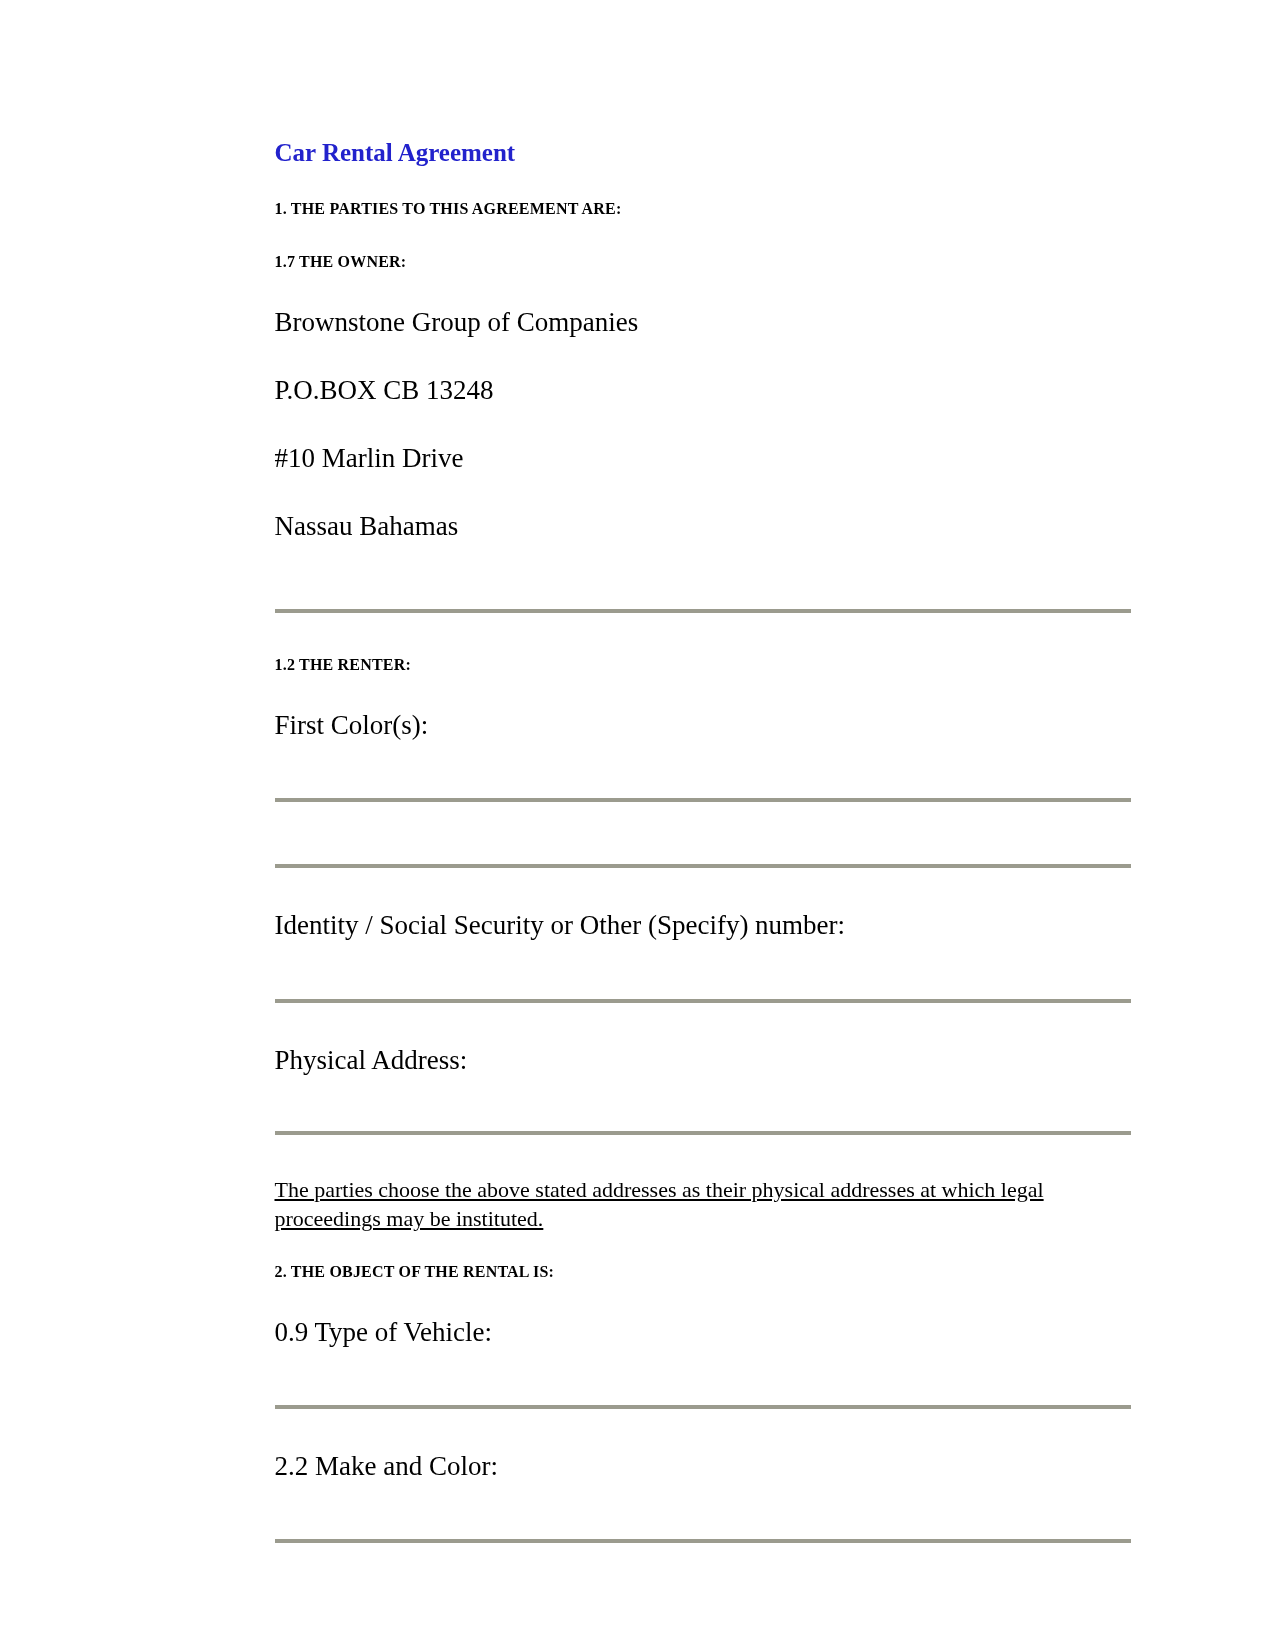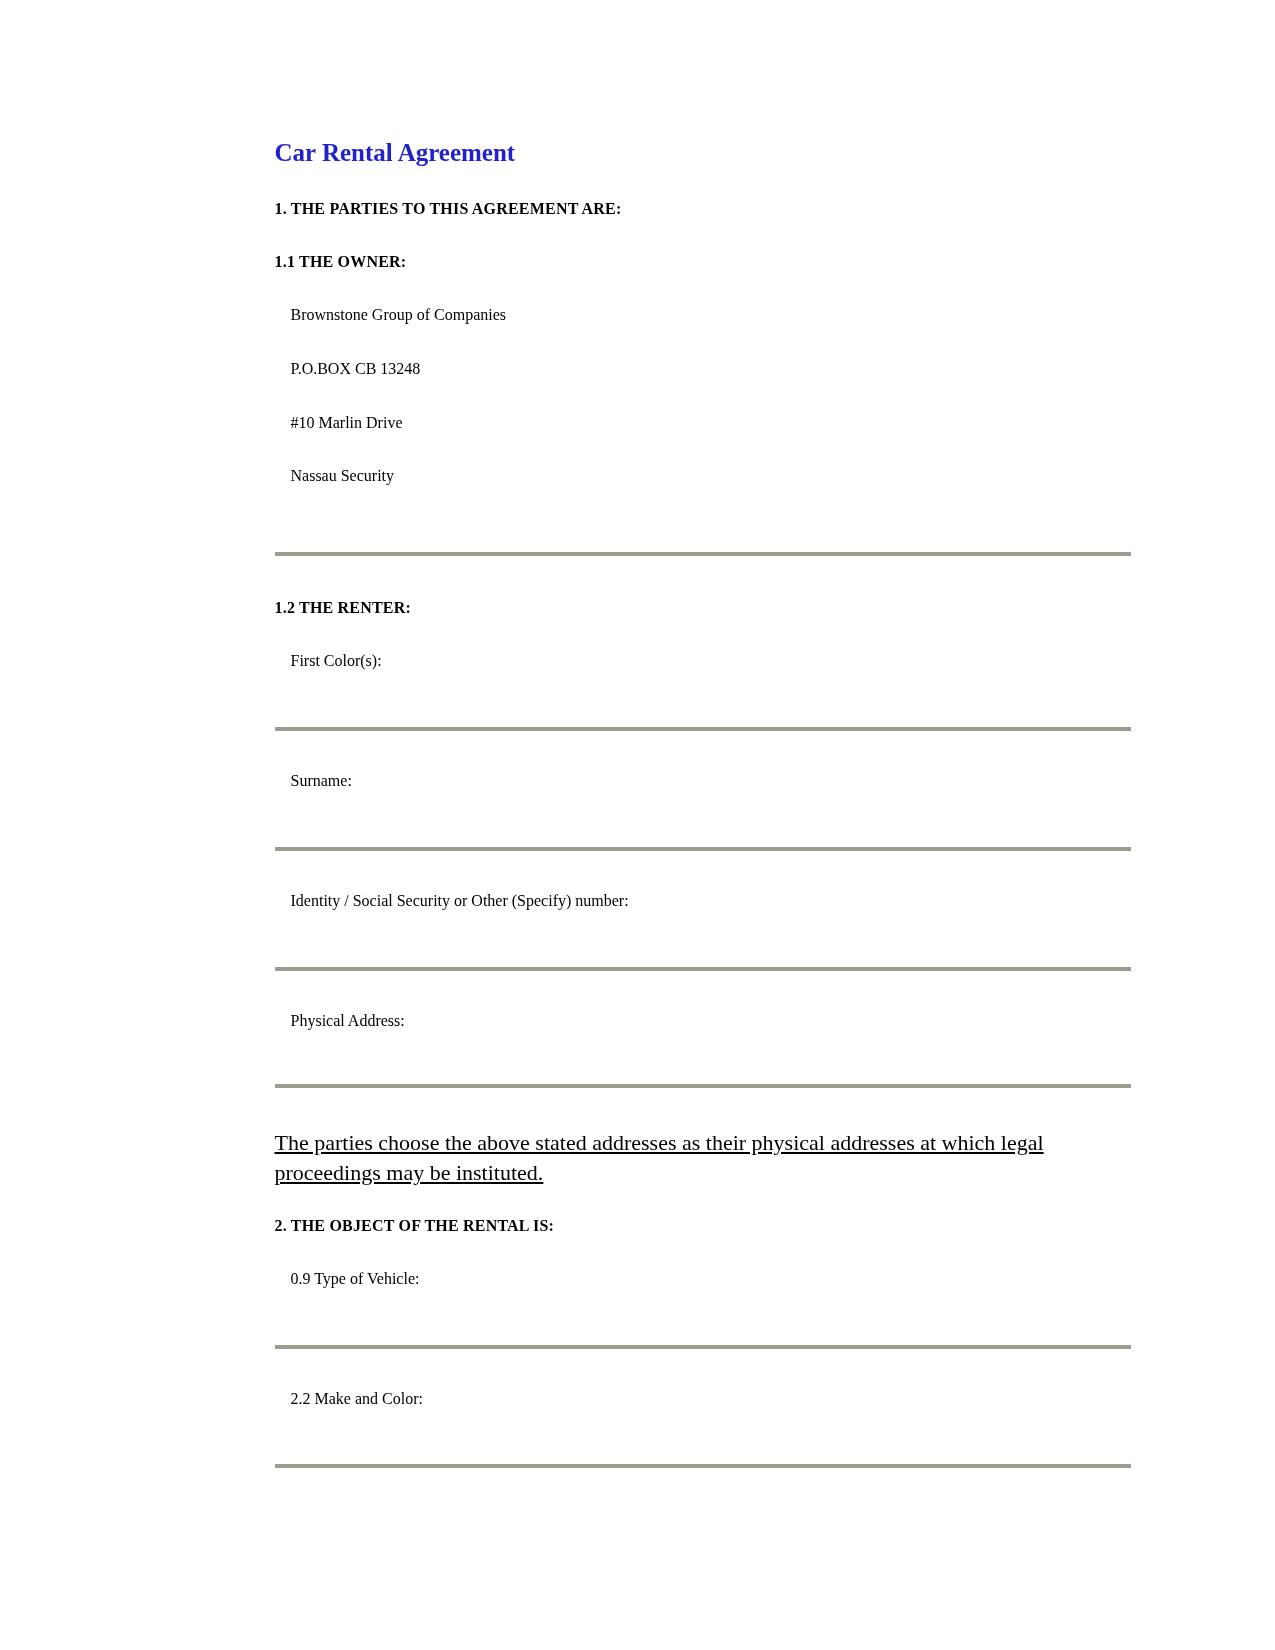"1.1 THE OWNER:" div.heading { text: 1.1 -> 1.7 }
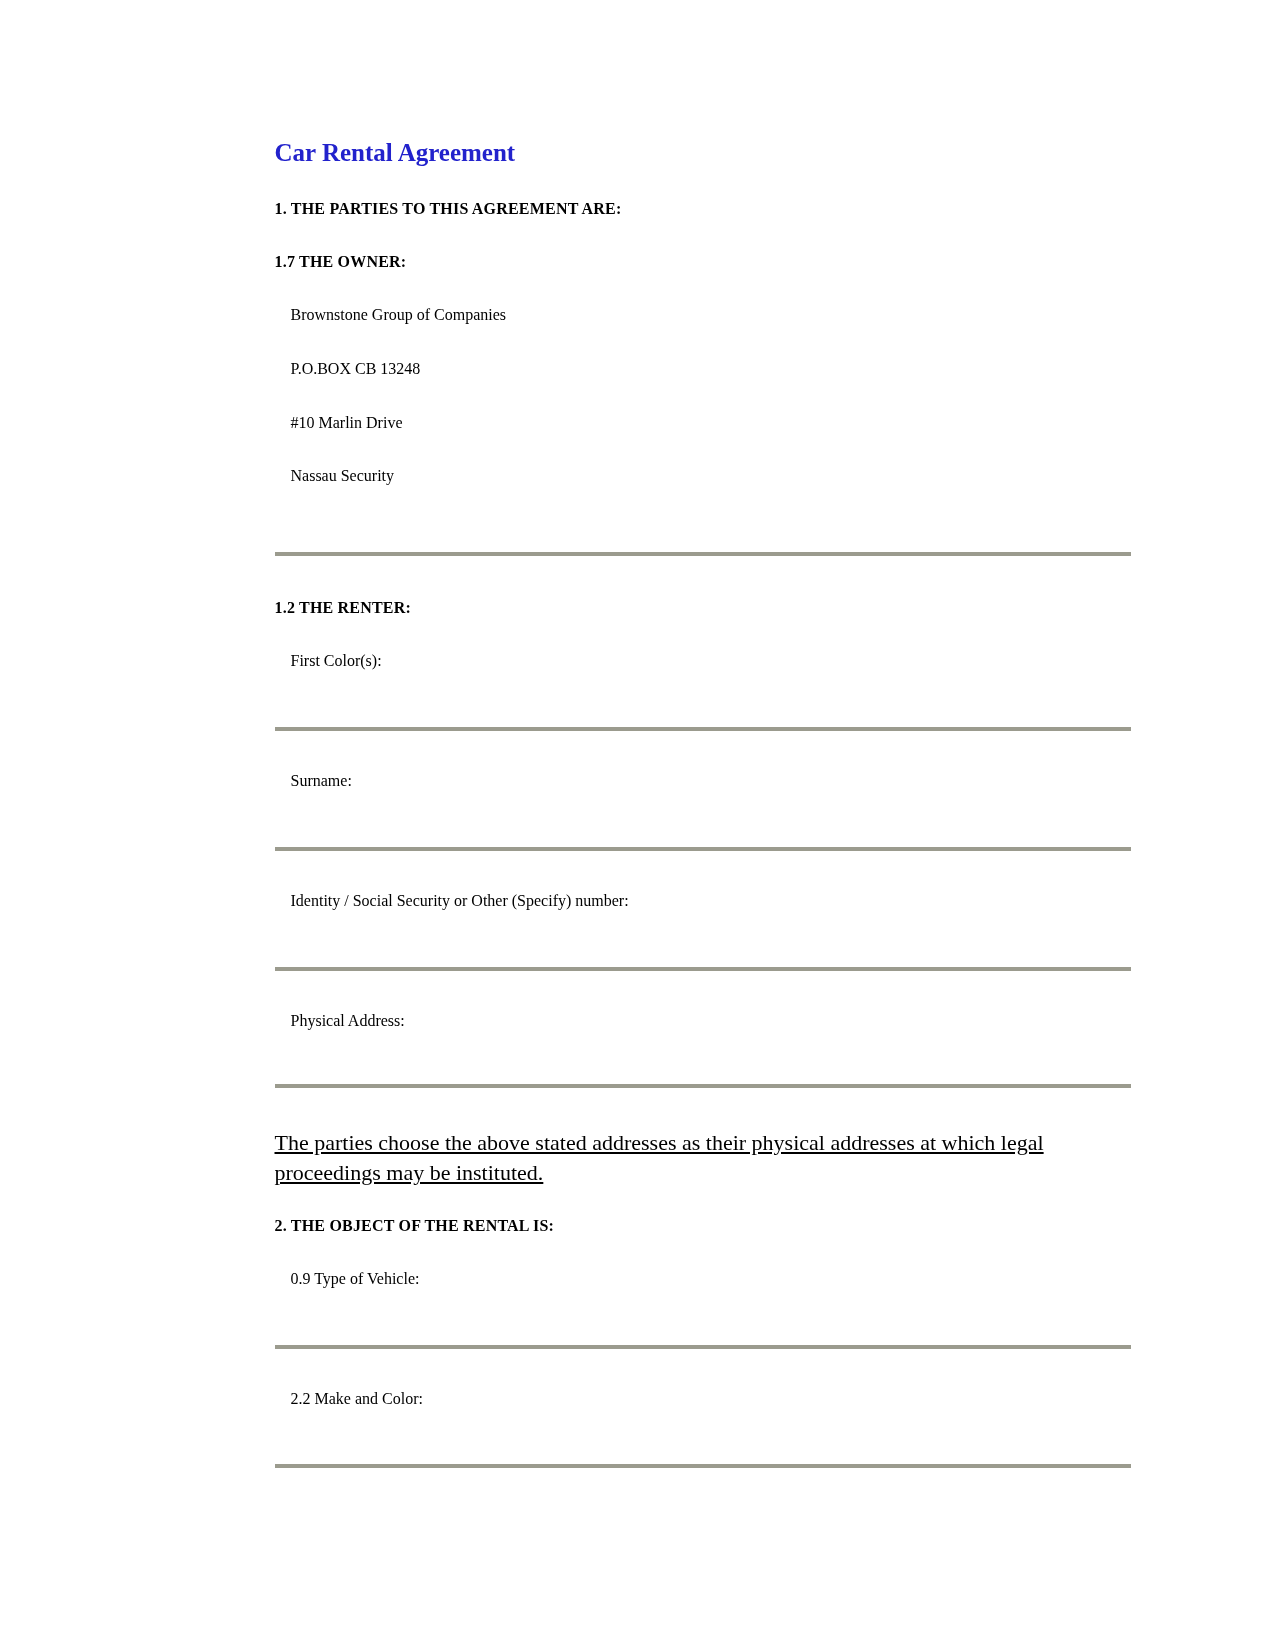"Brownstone Group of Companies" .para { font-size: 16px -> 27px; margin: 0 0 33px 16px -> 0 0 33px 0 }
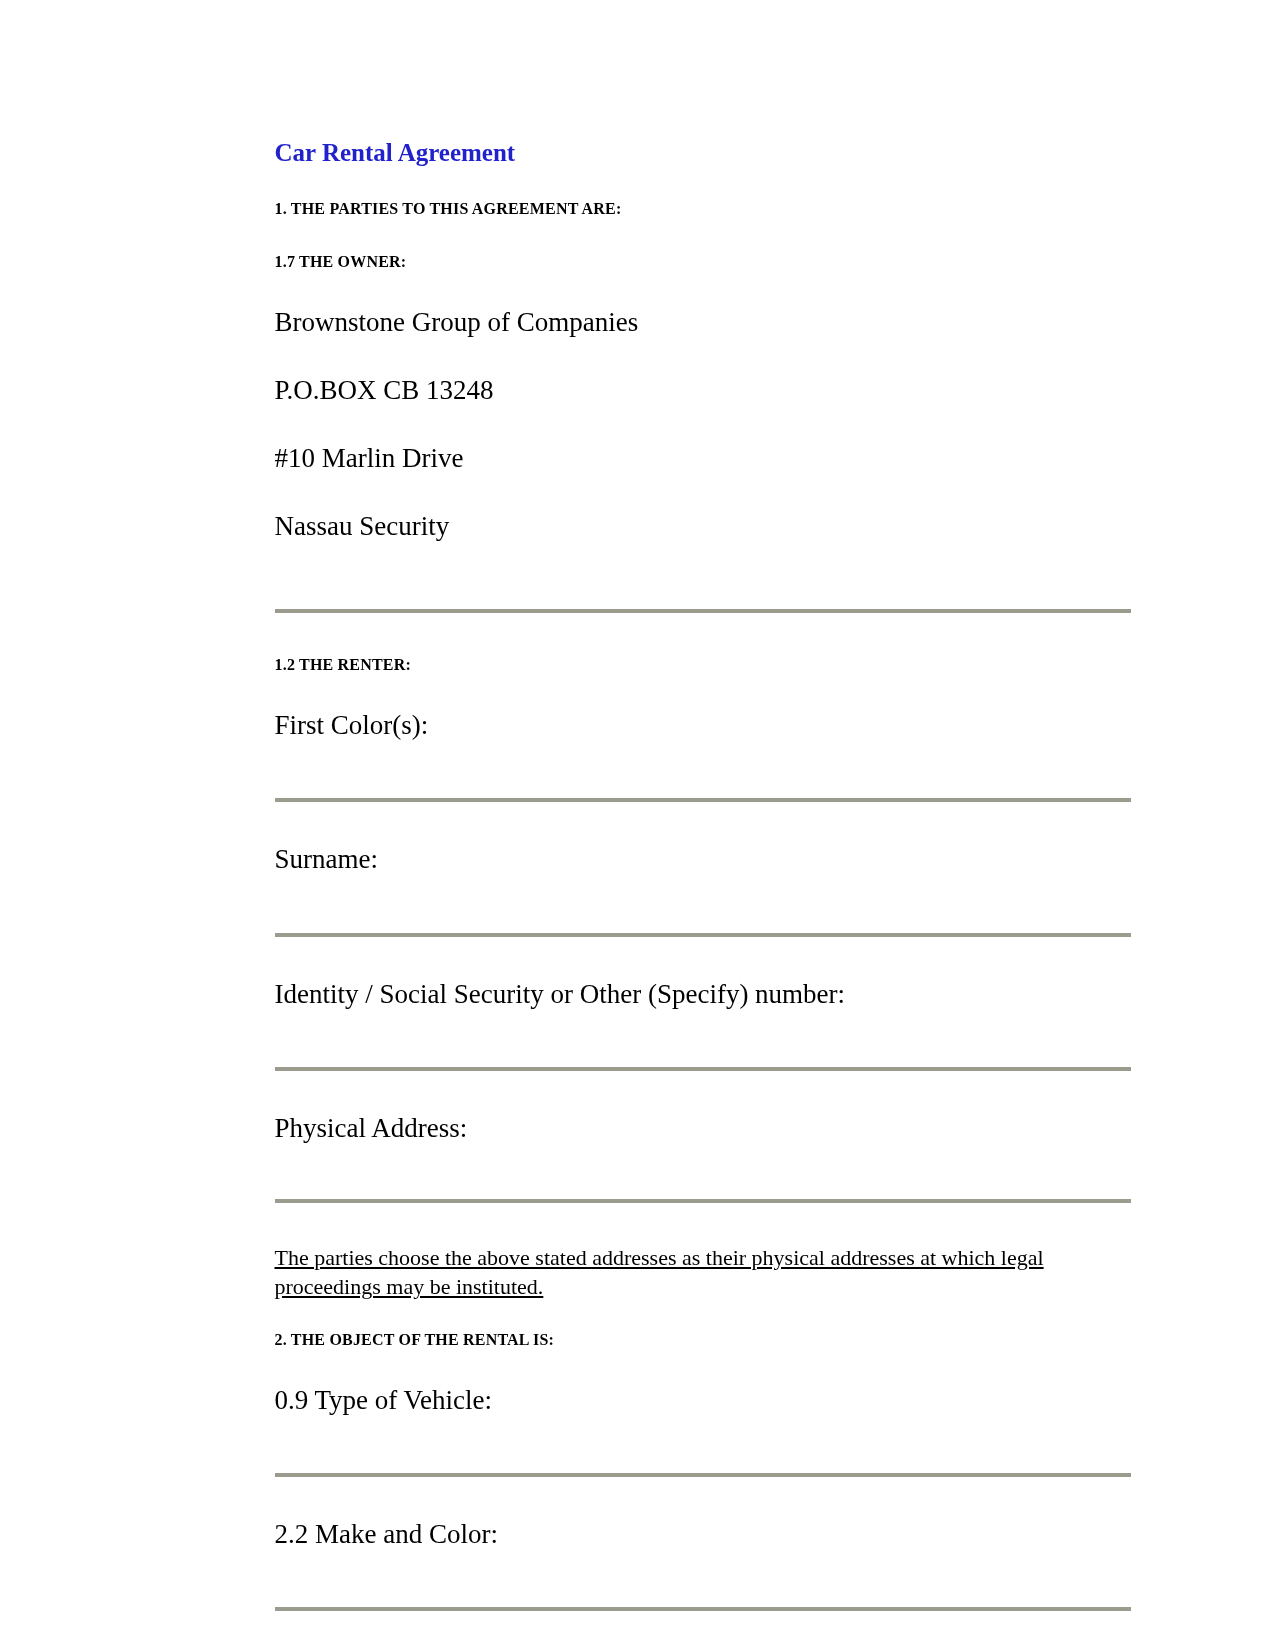"Nassau Security" div.para { text: Security -> Bahamas }
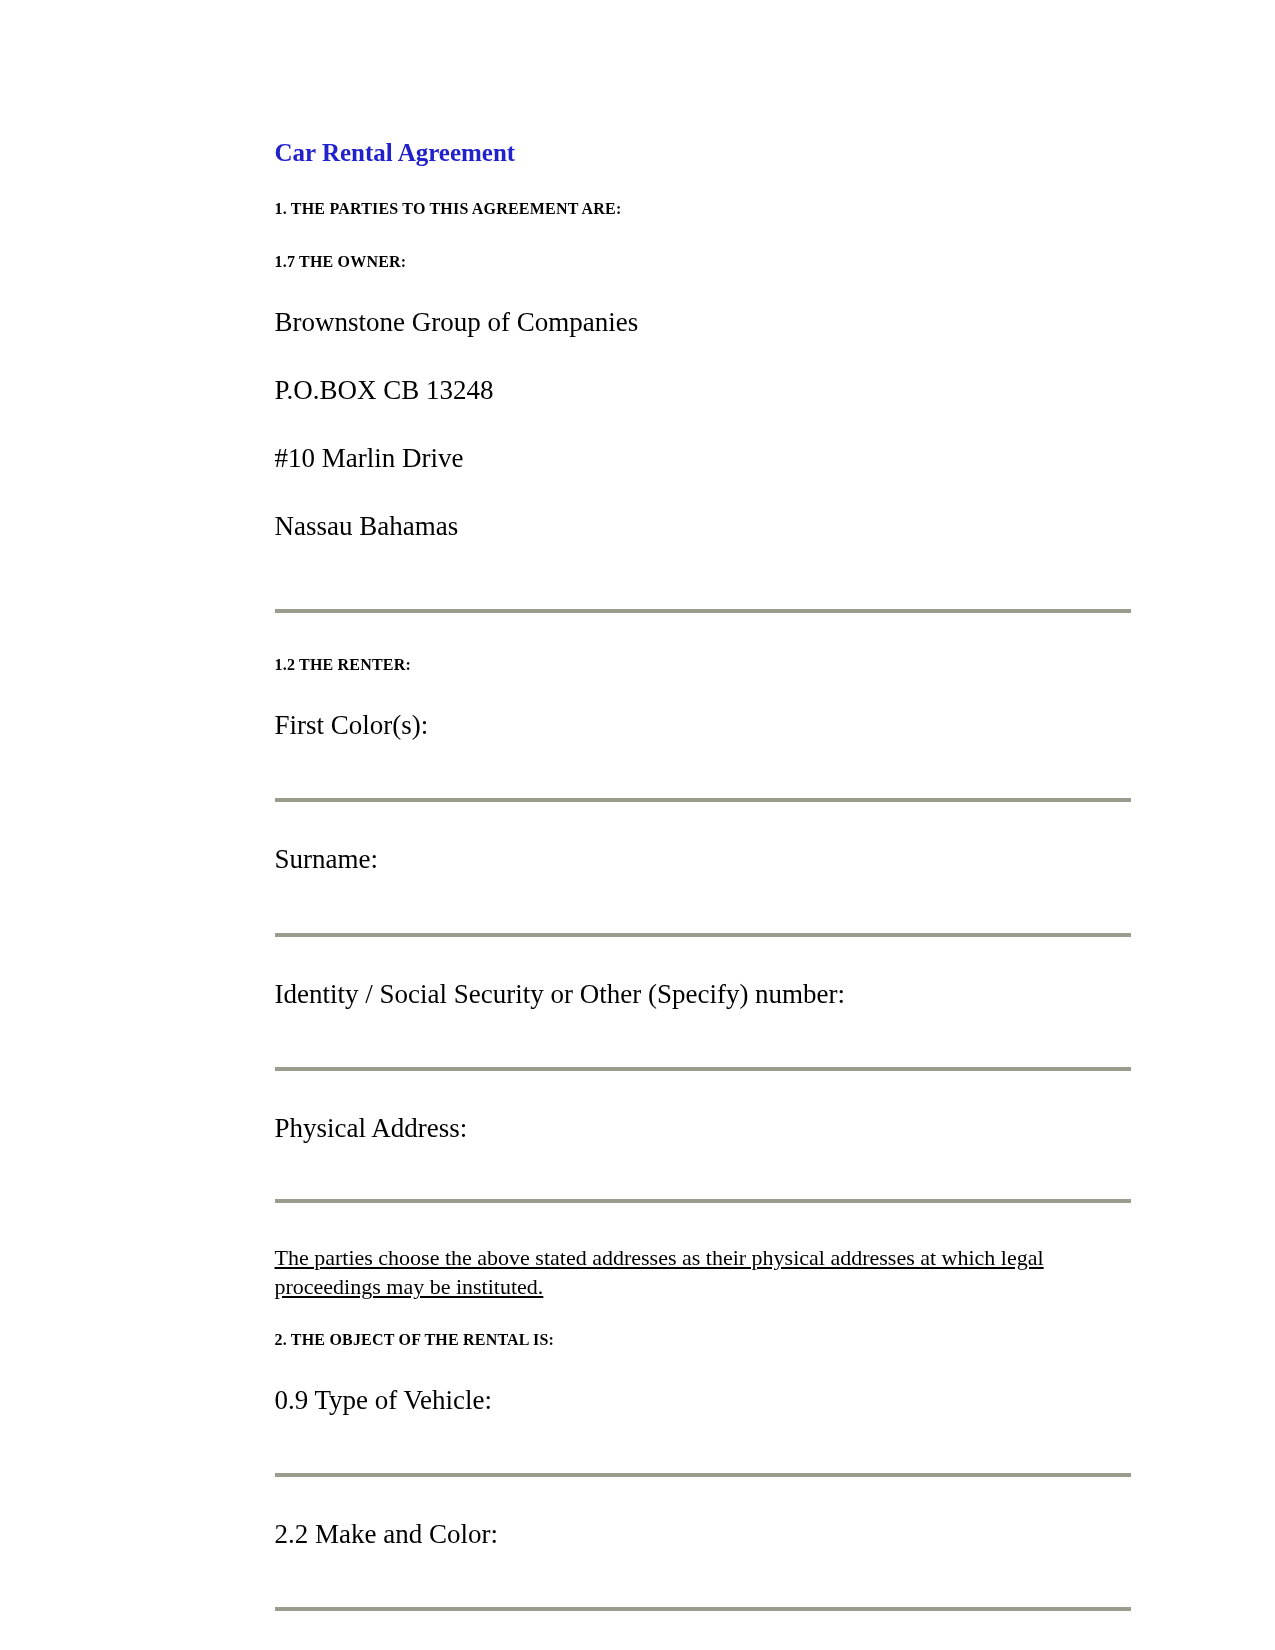"Surname:" div.para { html: <div>Surname:</div> -> none }
